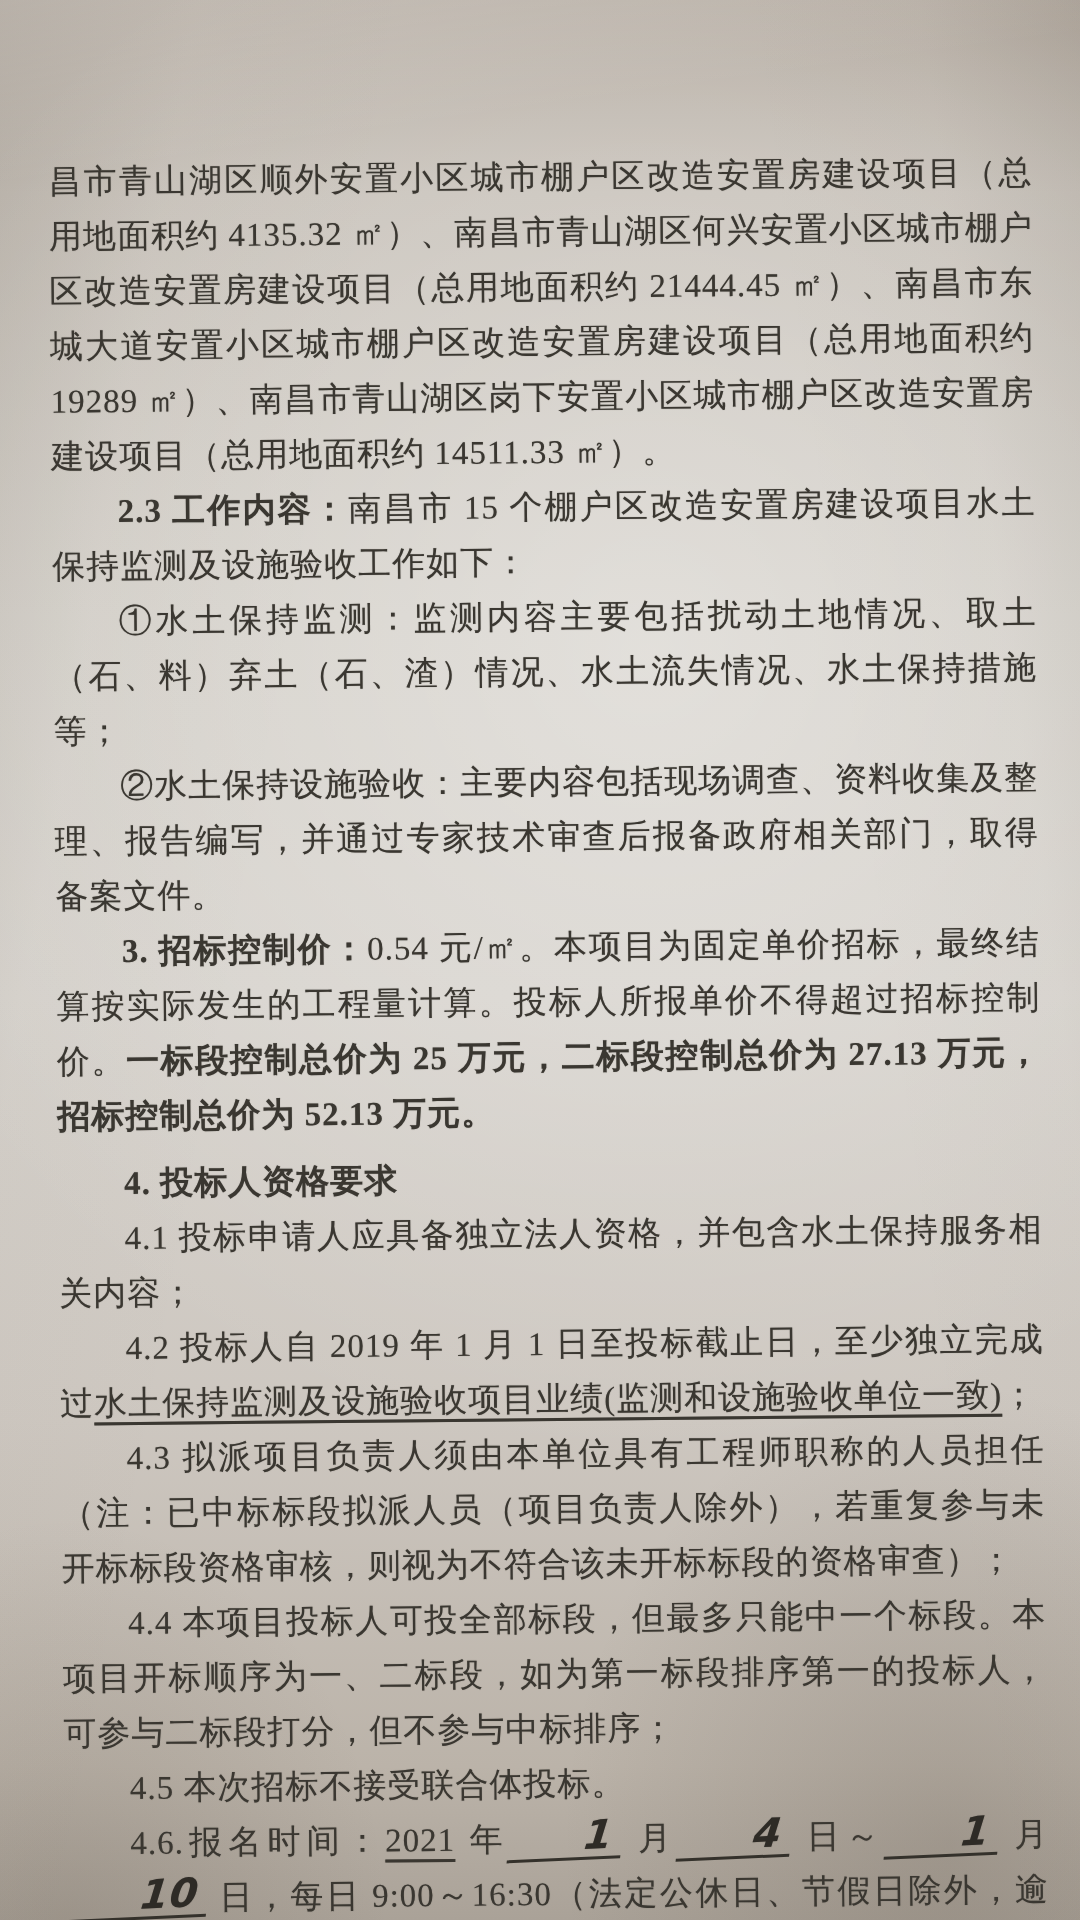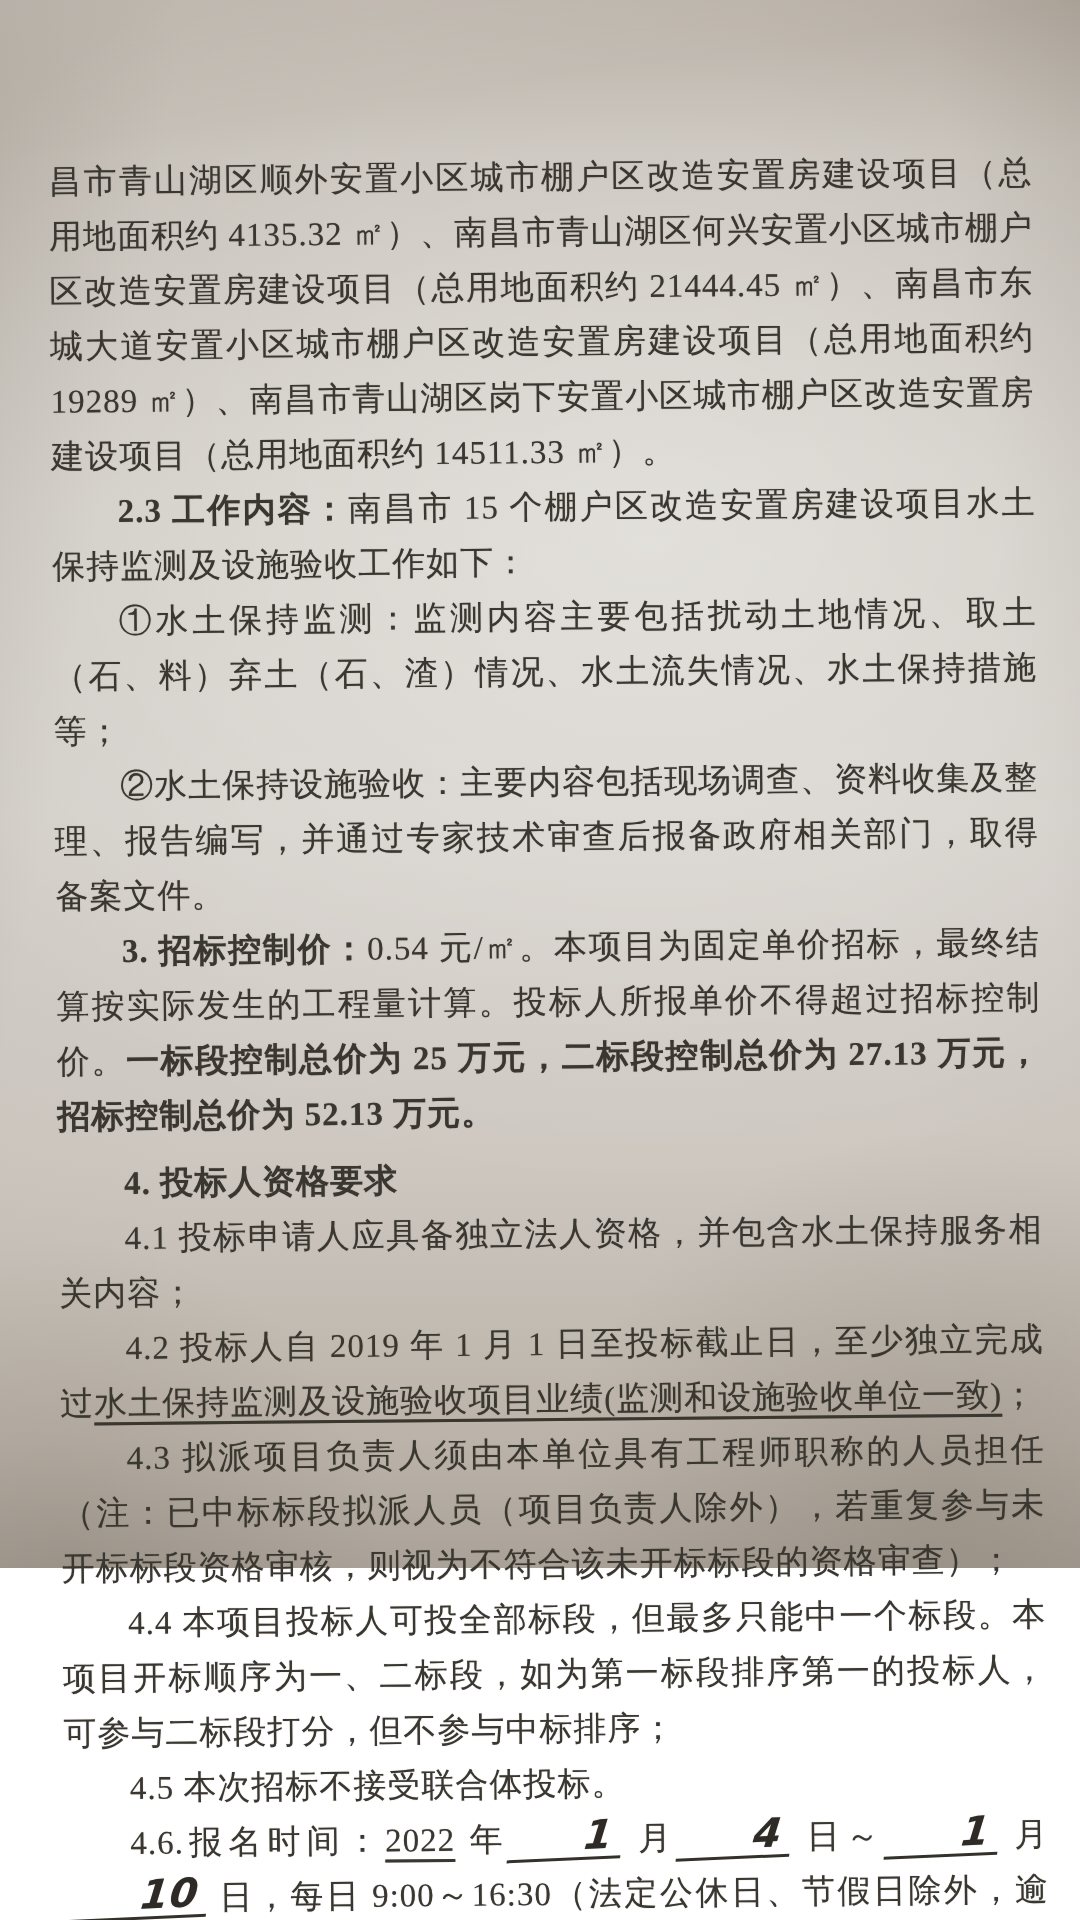"昌市青山湖区顺外安置小区城市棚户区改造安置房建设项目（总用地面积约" .photo-surface { height: 1568px -> 1920px }
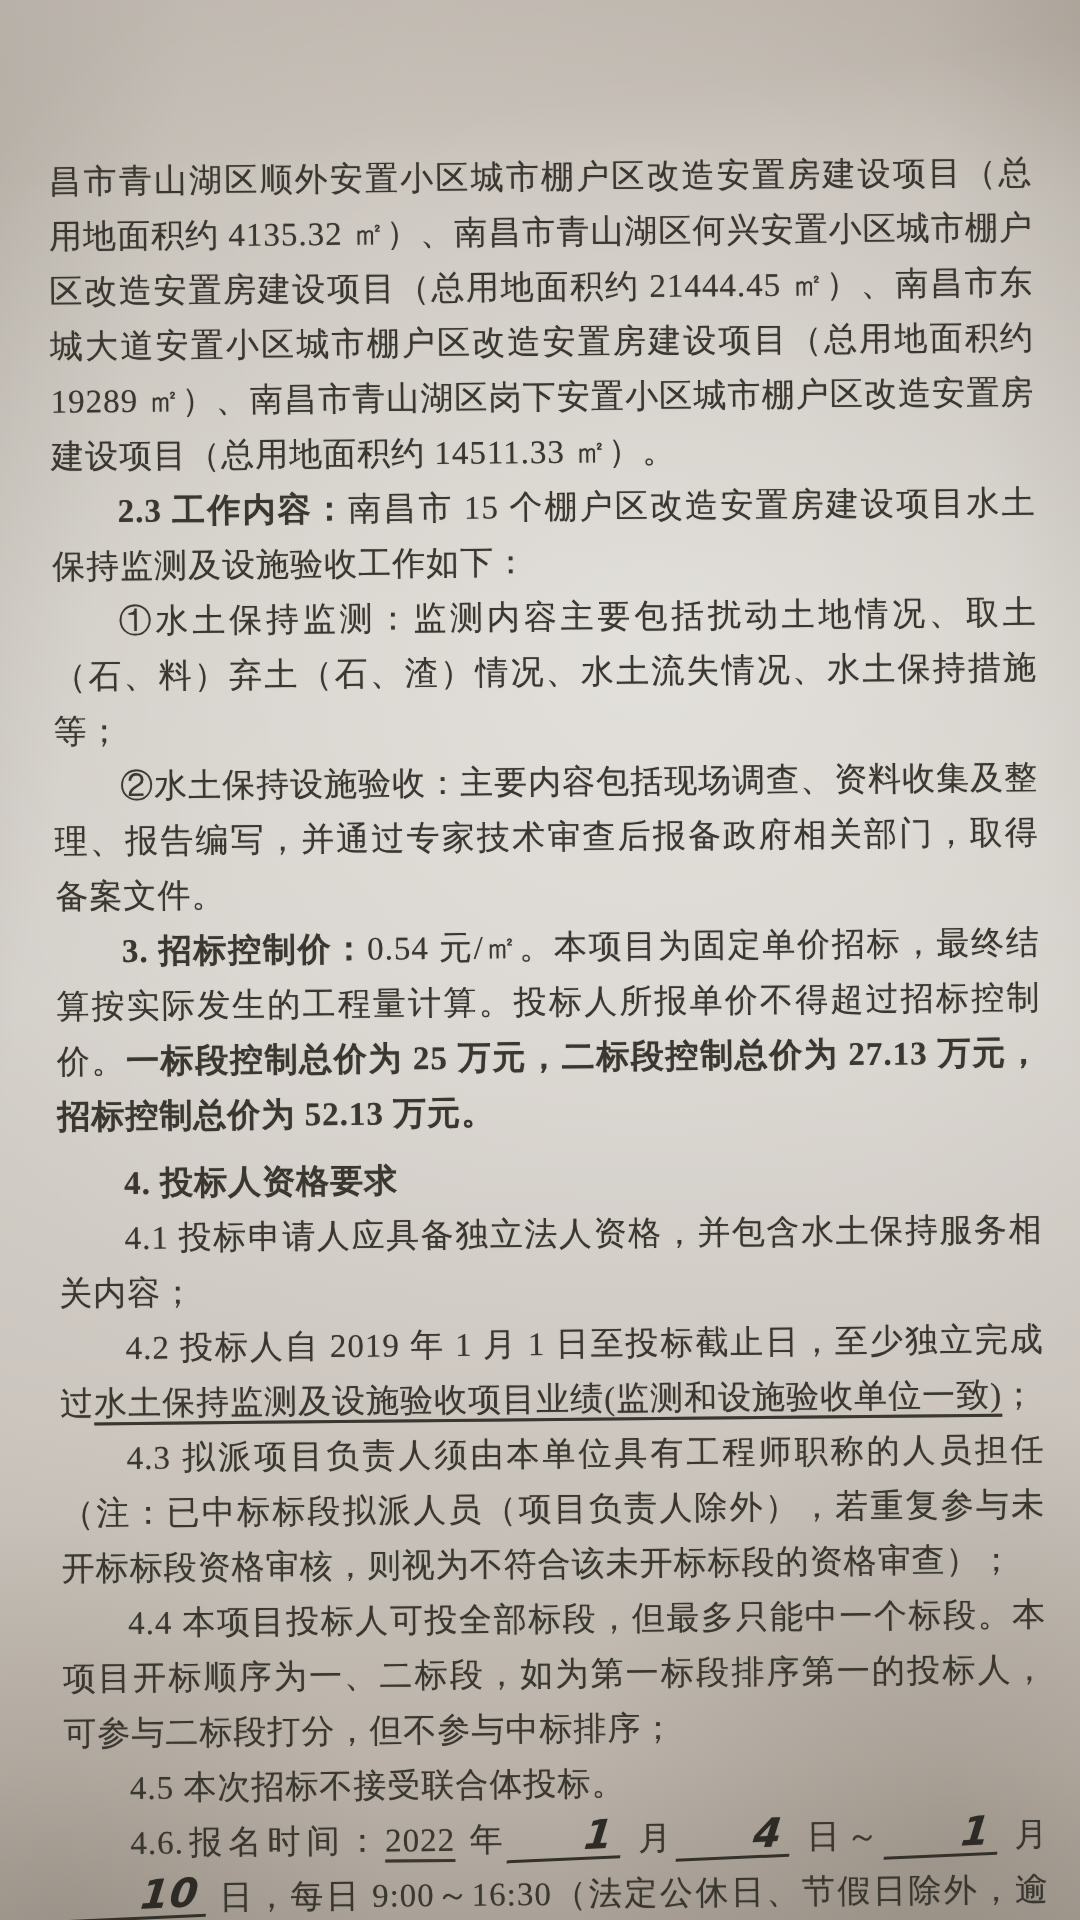"2022" span.u { text: 2022 -> 2021 }
